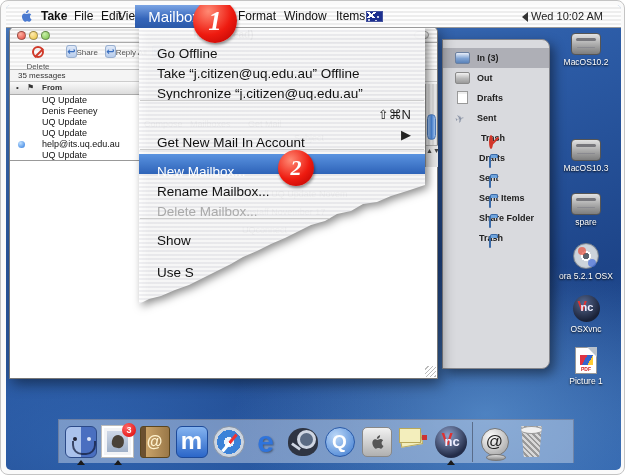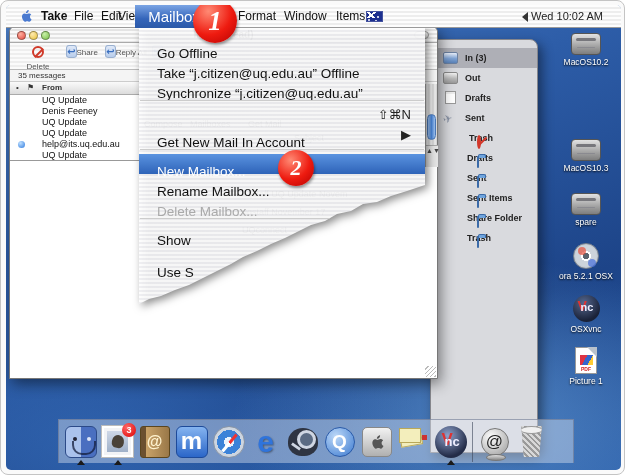"In (3)" #drawer { height: 414px -> 330px; left: 424px -> 436px }
